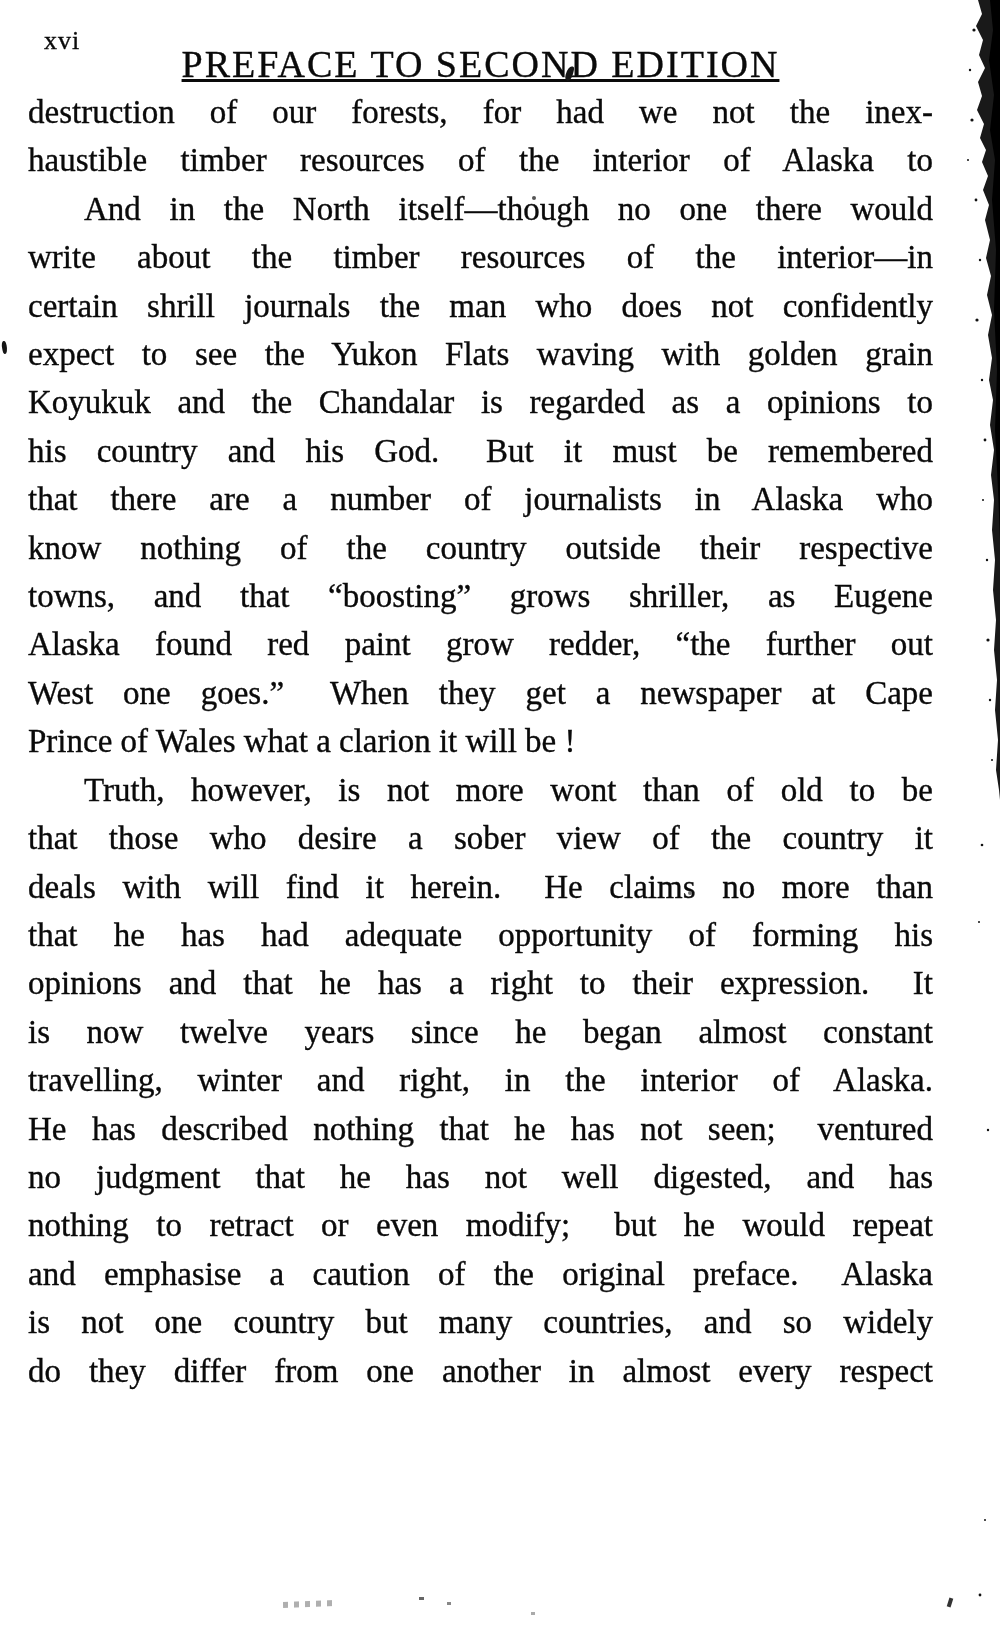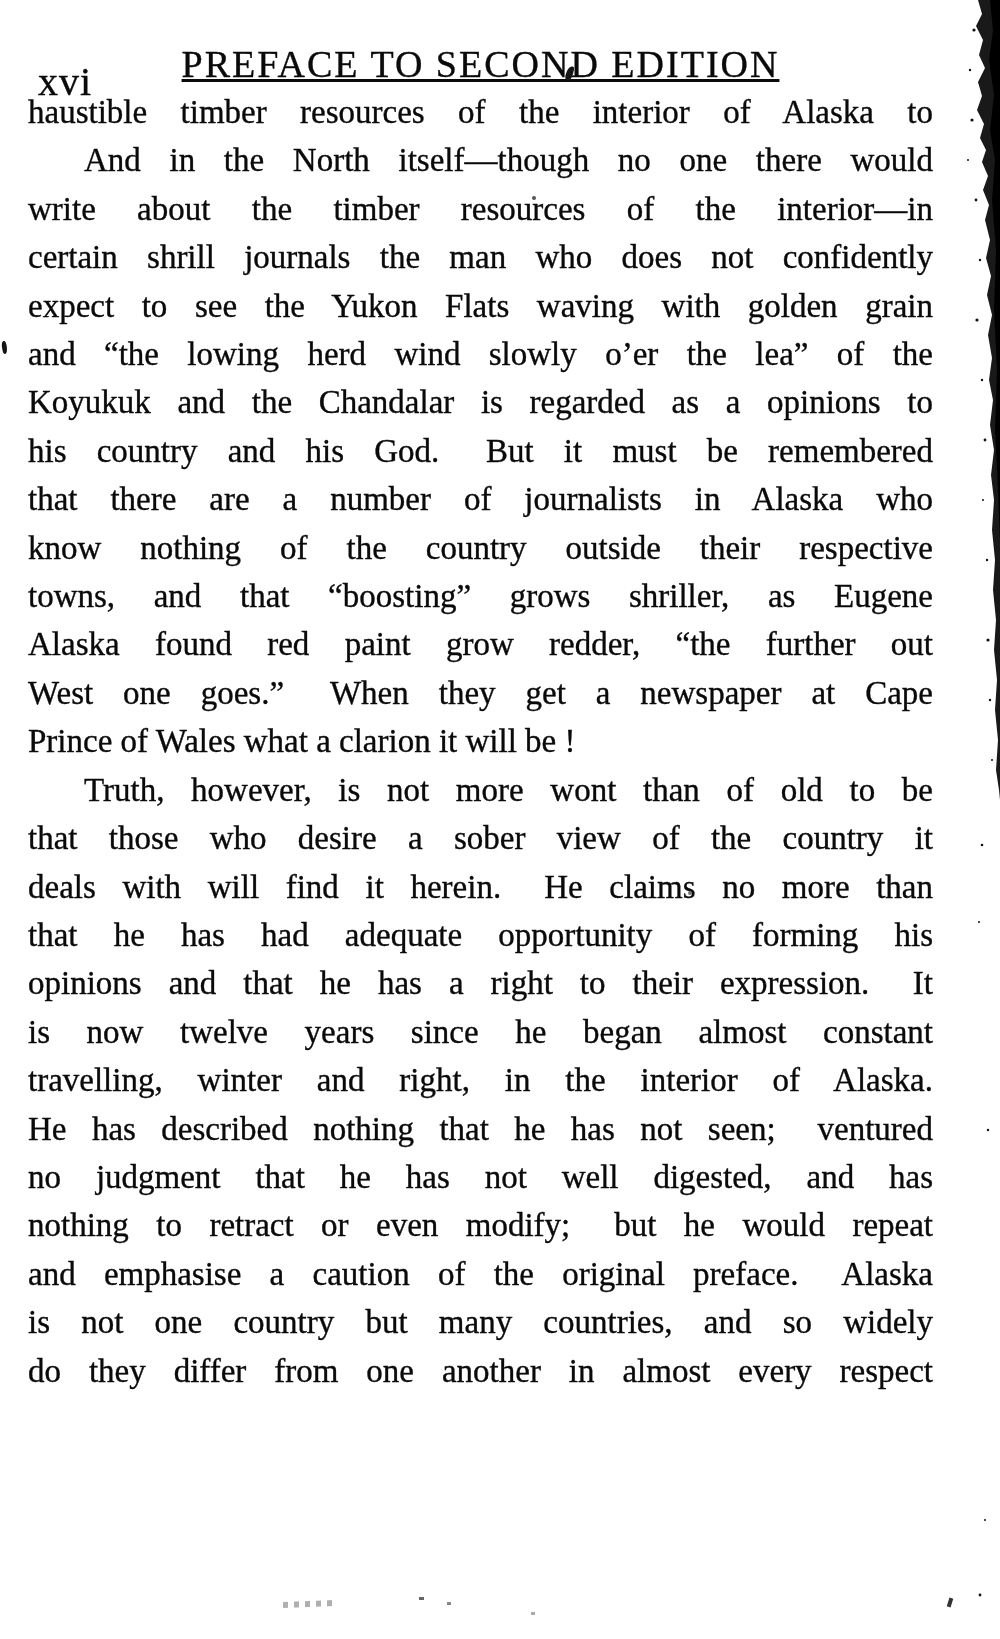"xvi" .page-number { font-size: 40px -> 26px; left: 10px -> 16px; margin-top: 32px -> none }
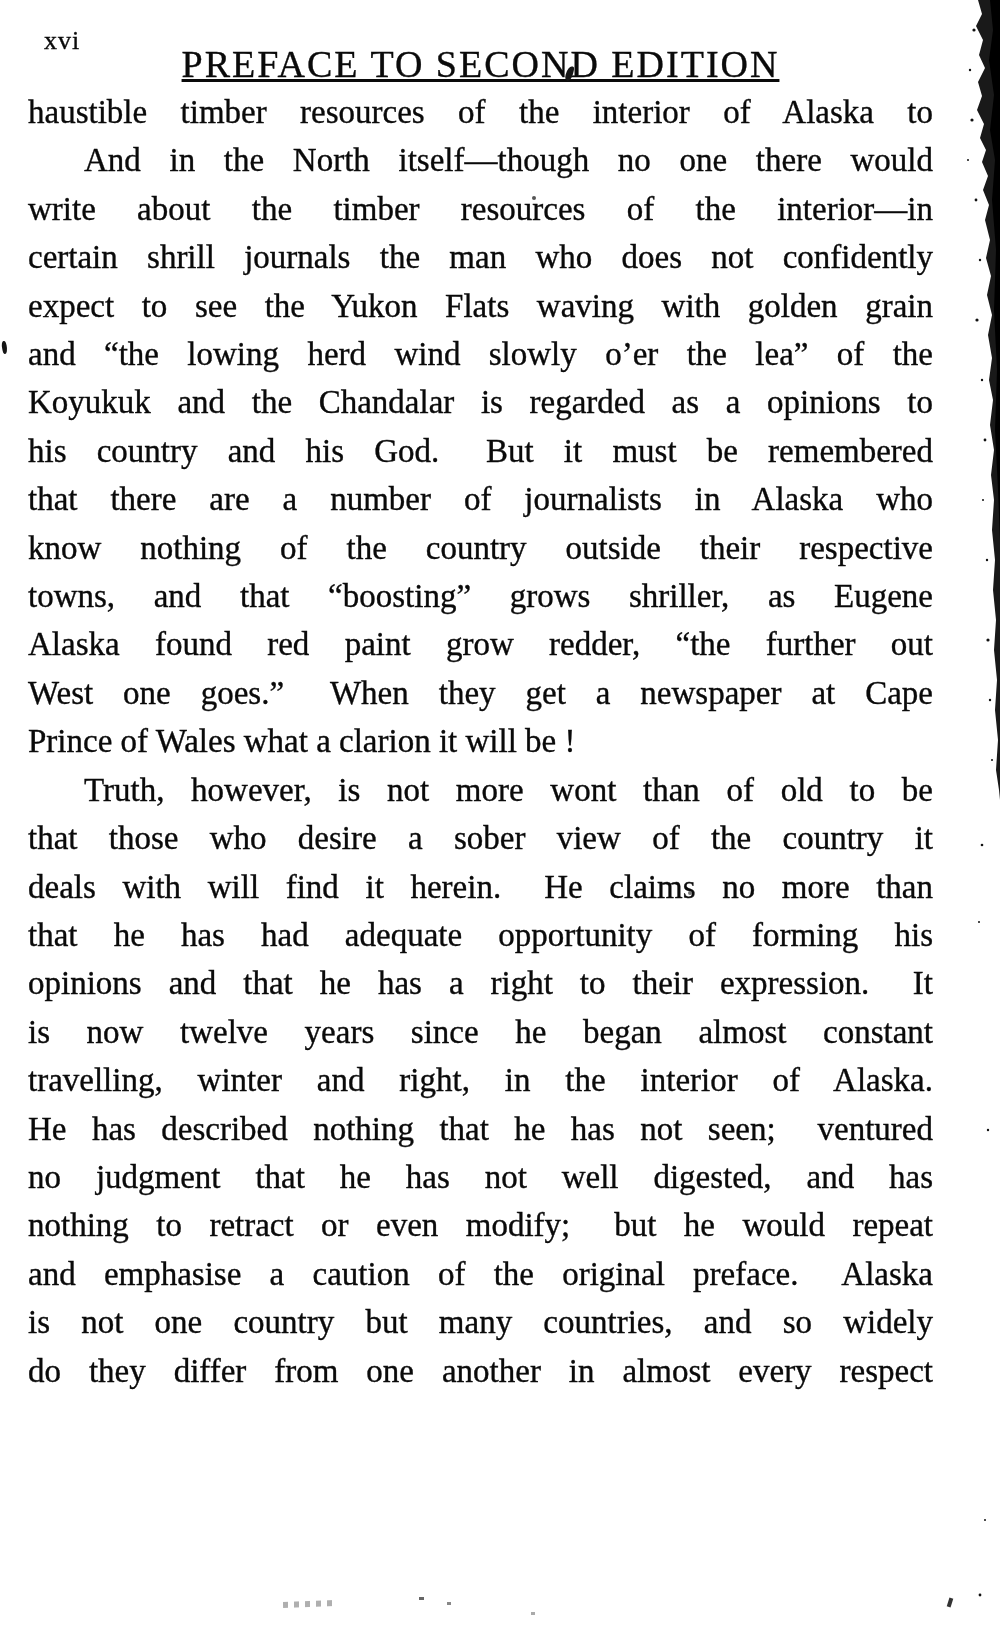"destruction of our forests, for" div.line { html: none -> <div>destruction of our forests, for had we not the inex-</div> }
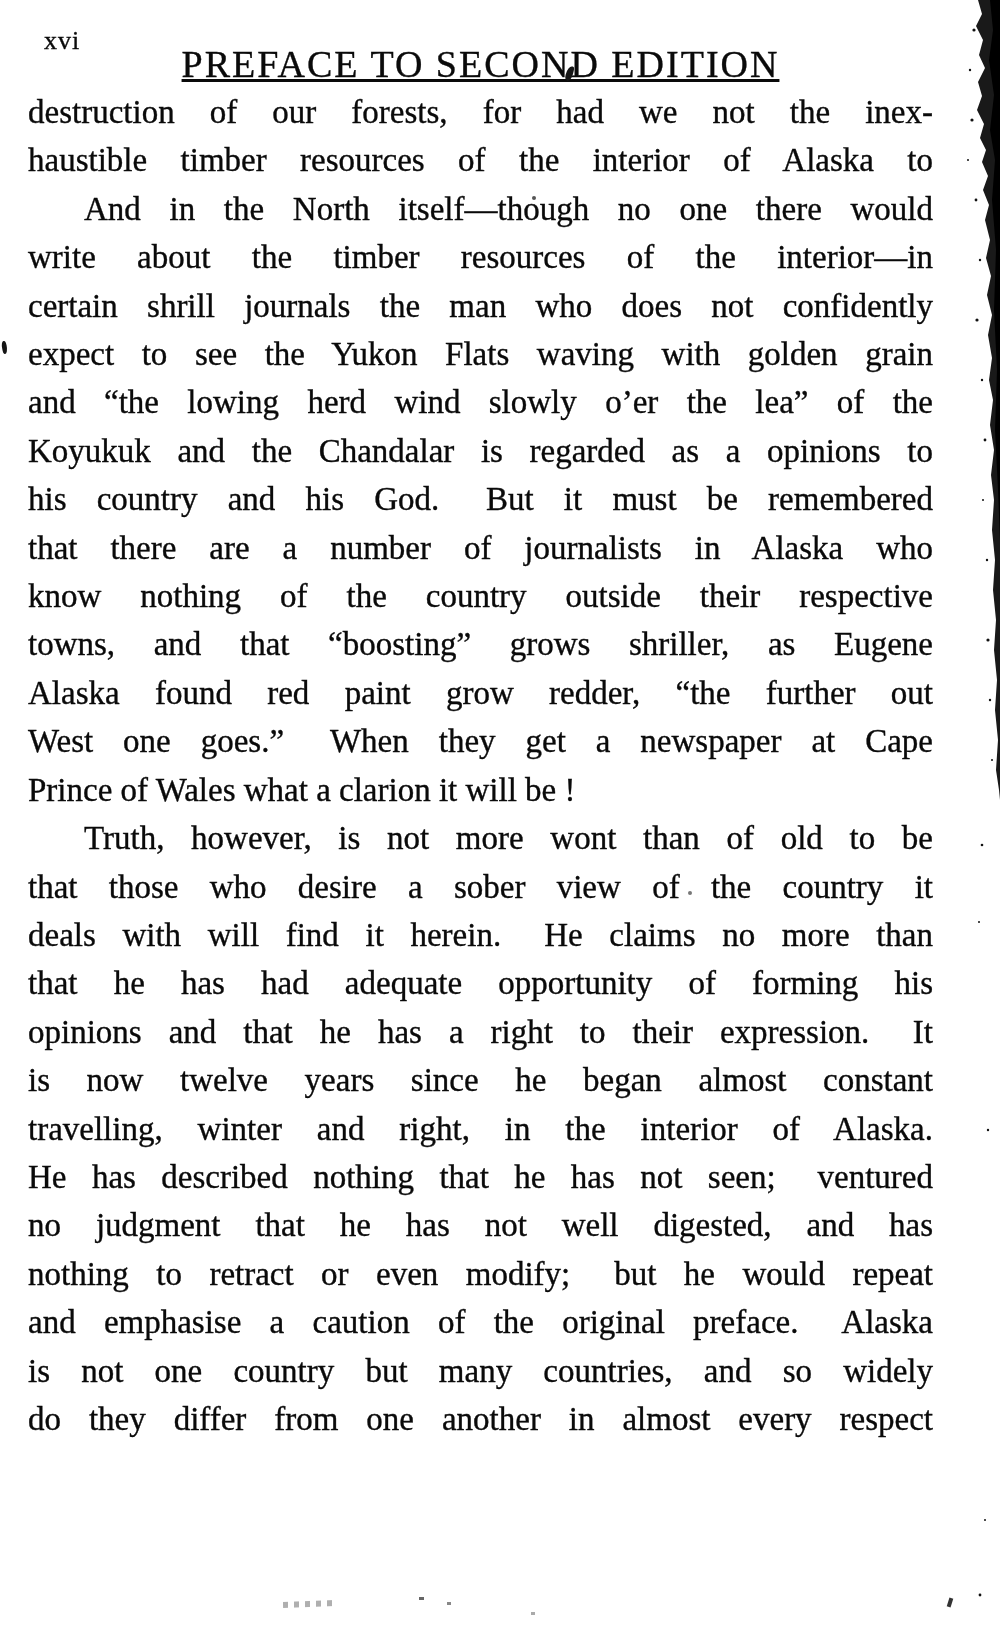"and “the lowing herd wind" div.line { html: <div>and “the lowing herd wind slowly o’er the lea” of the</div> -> none }
